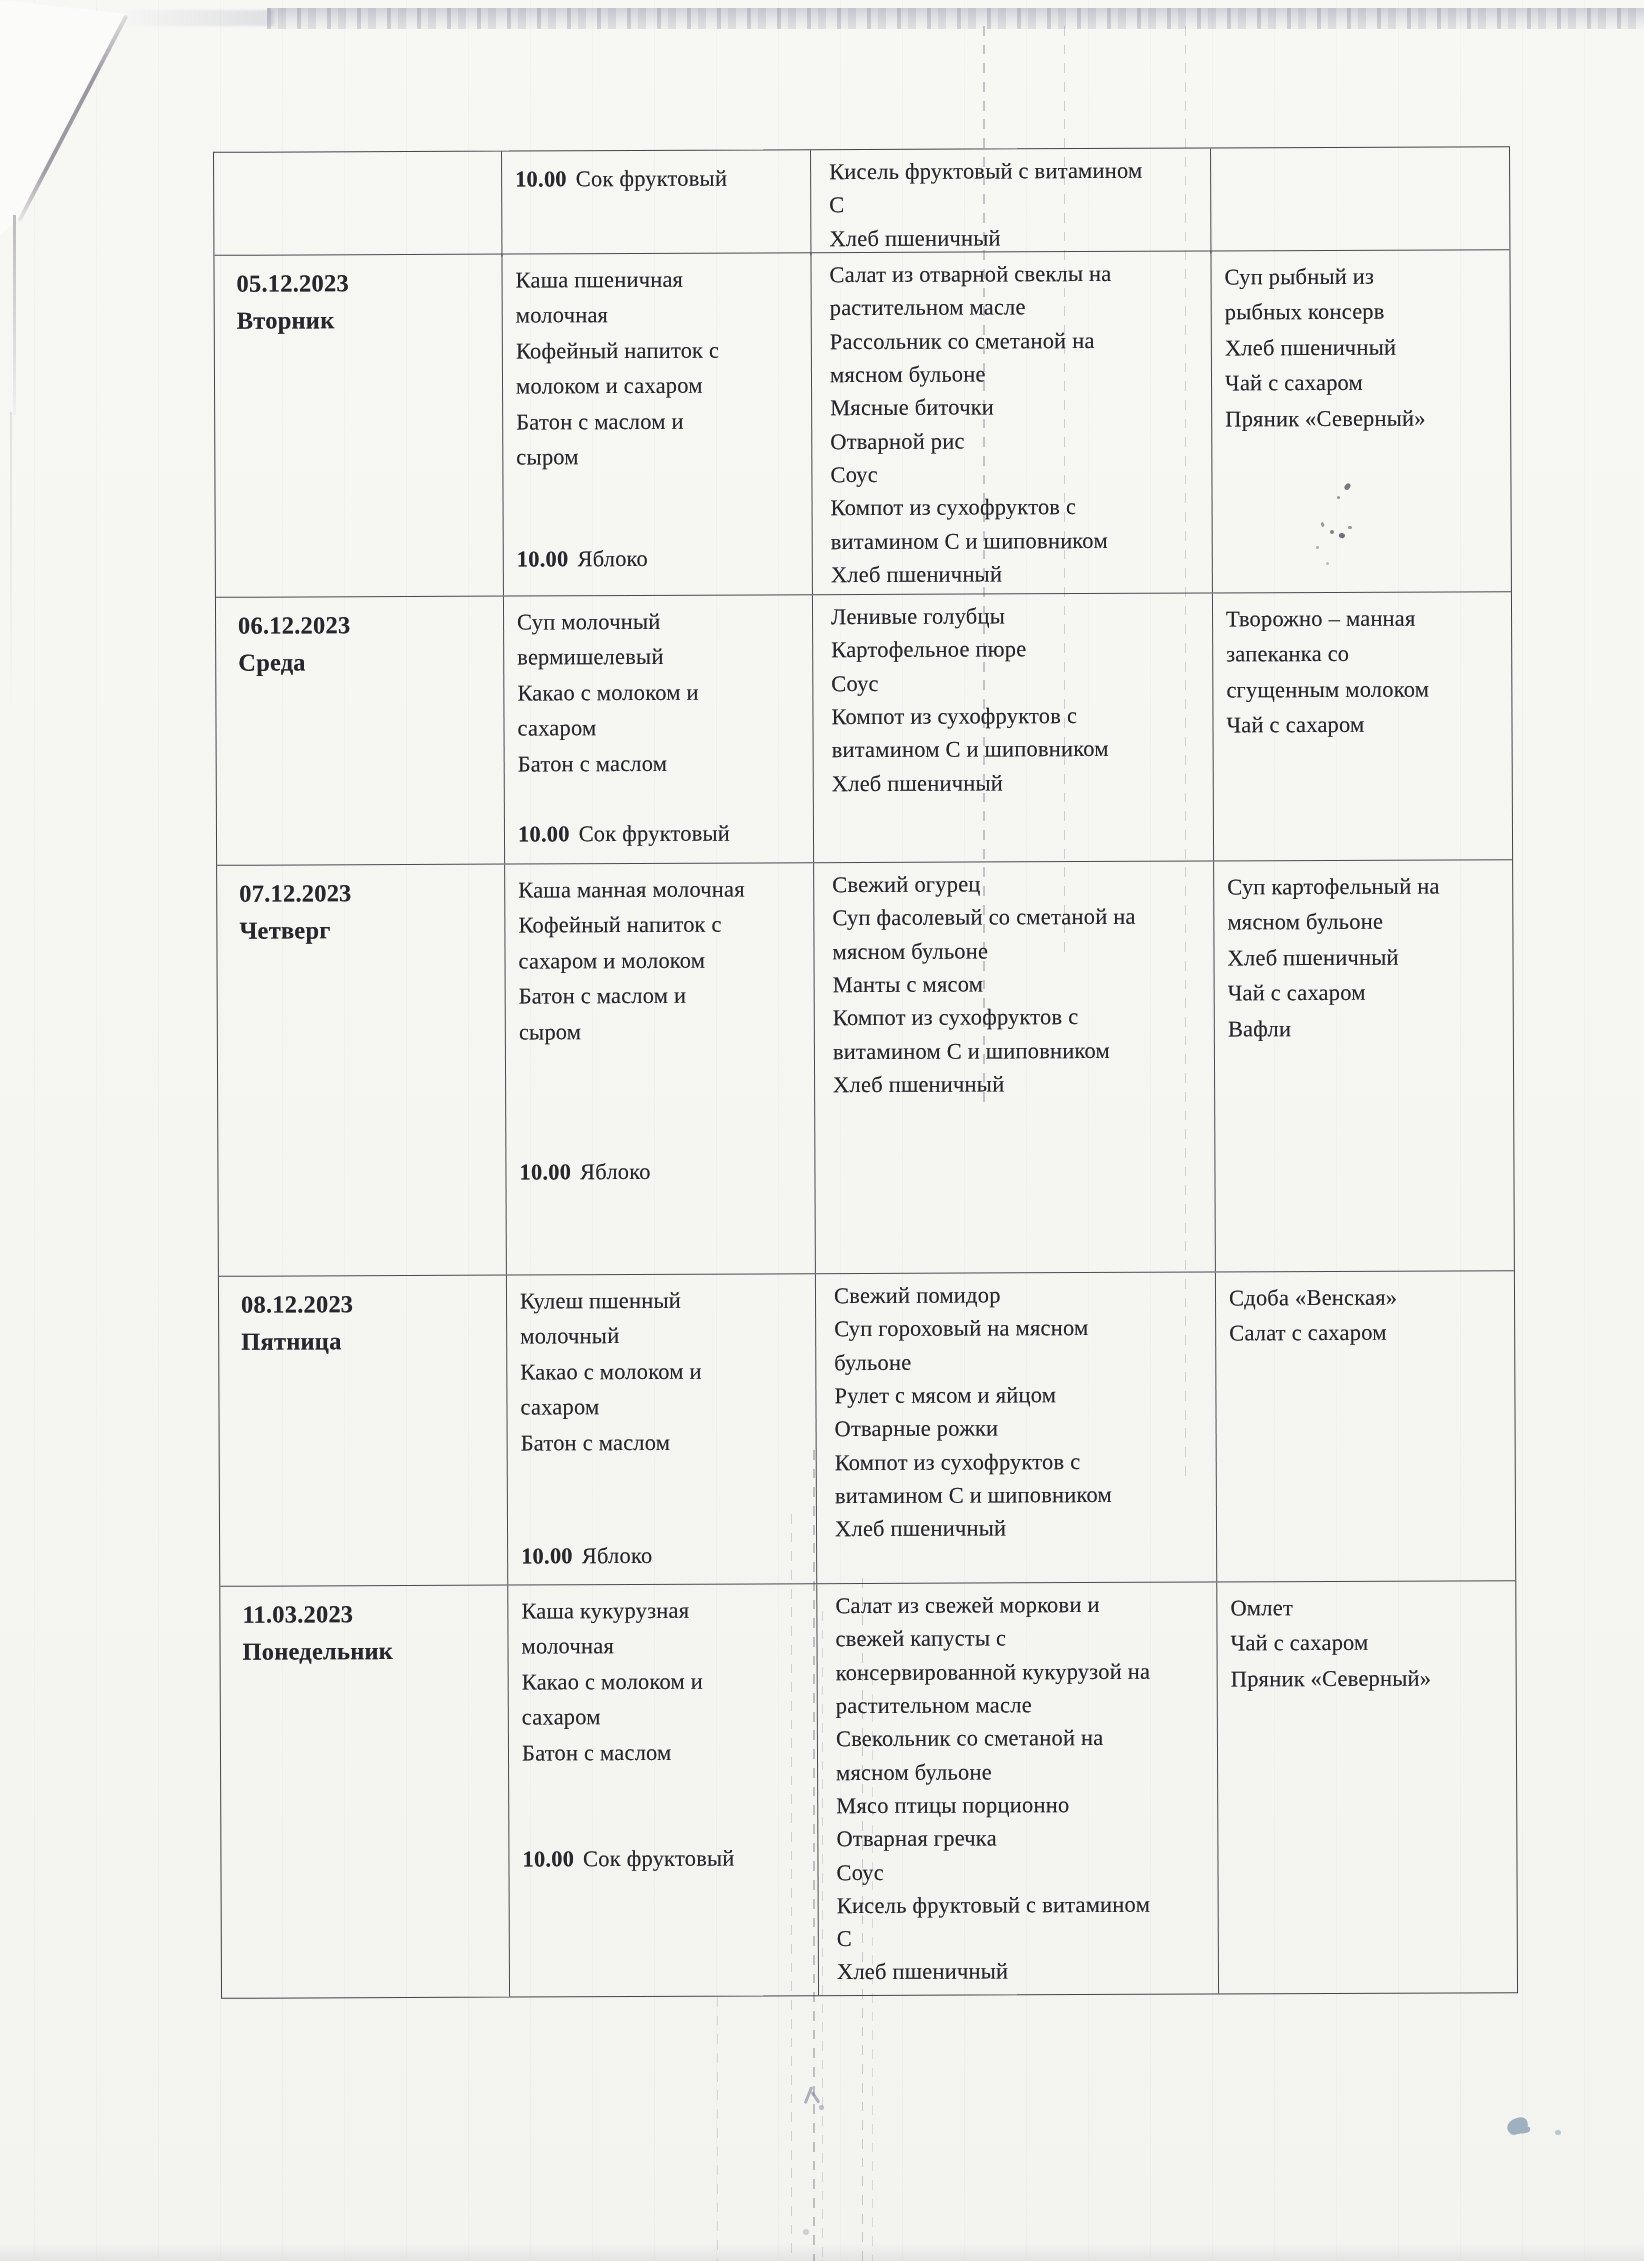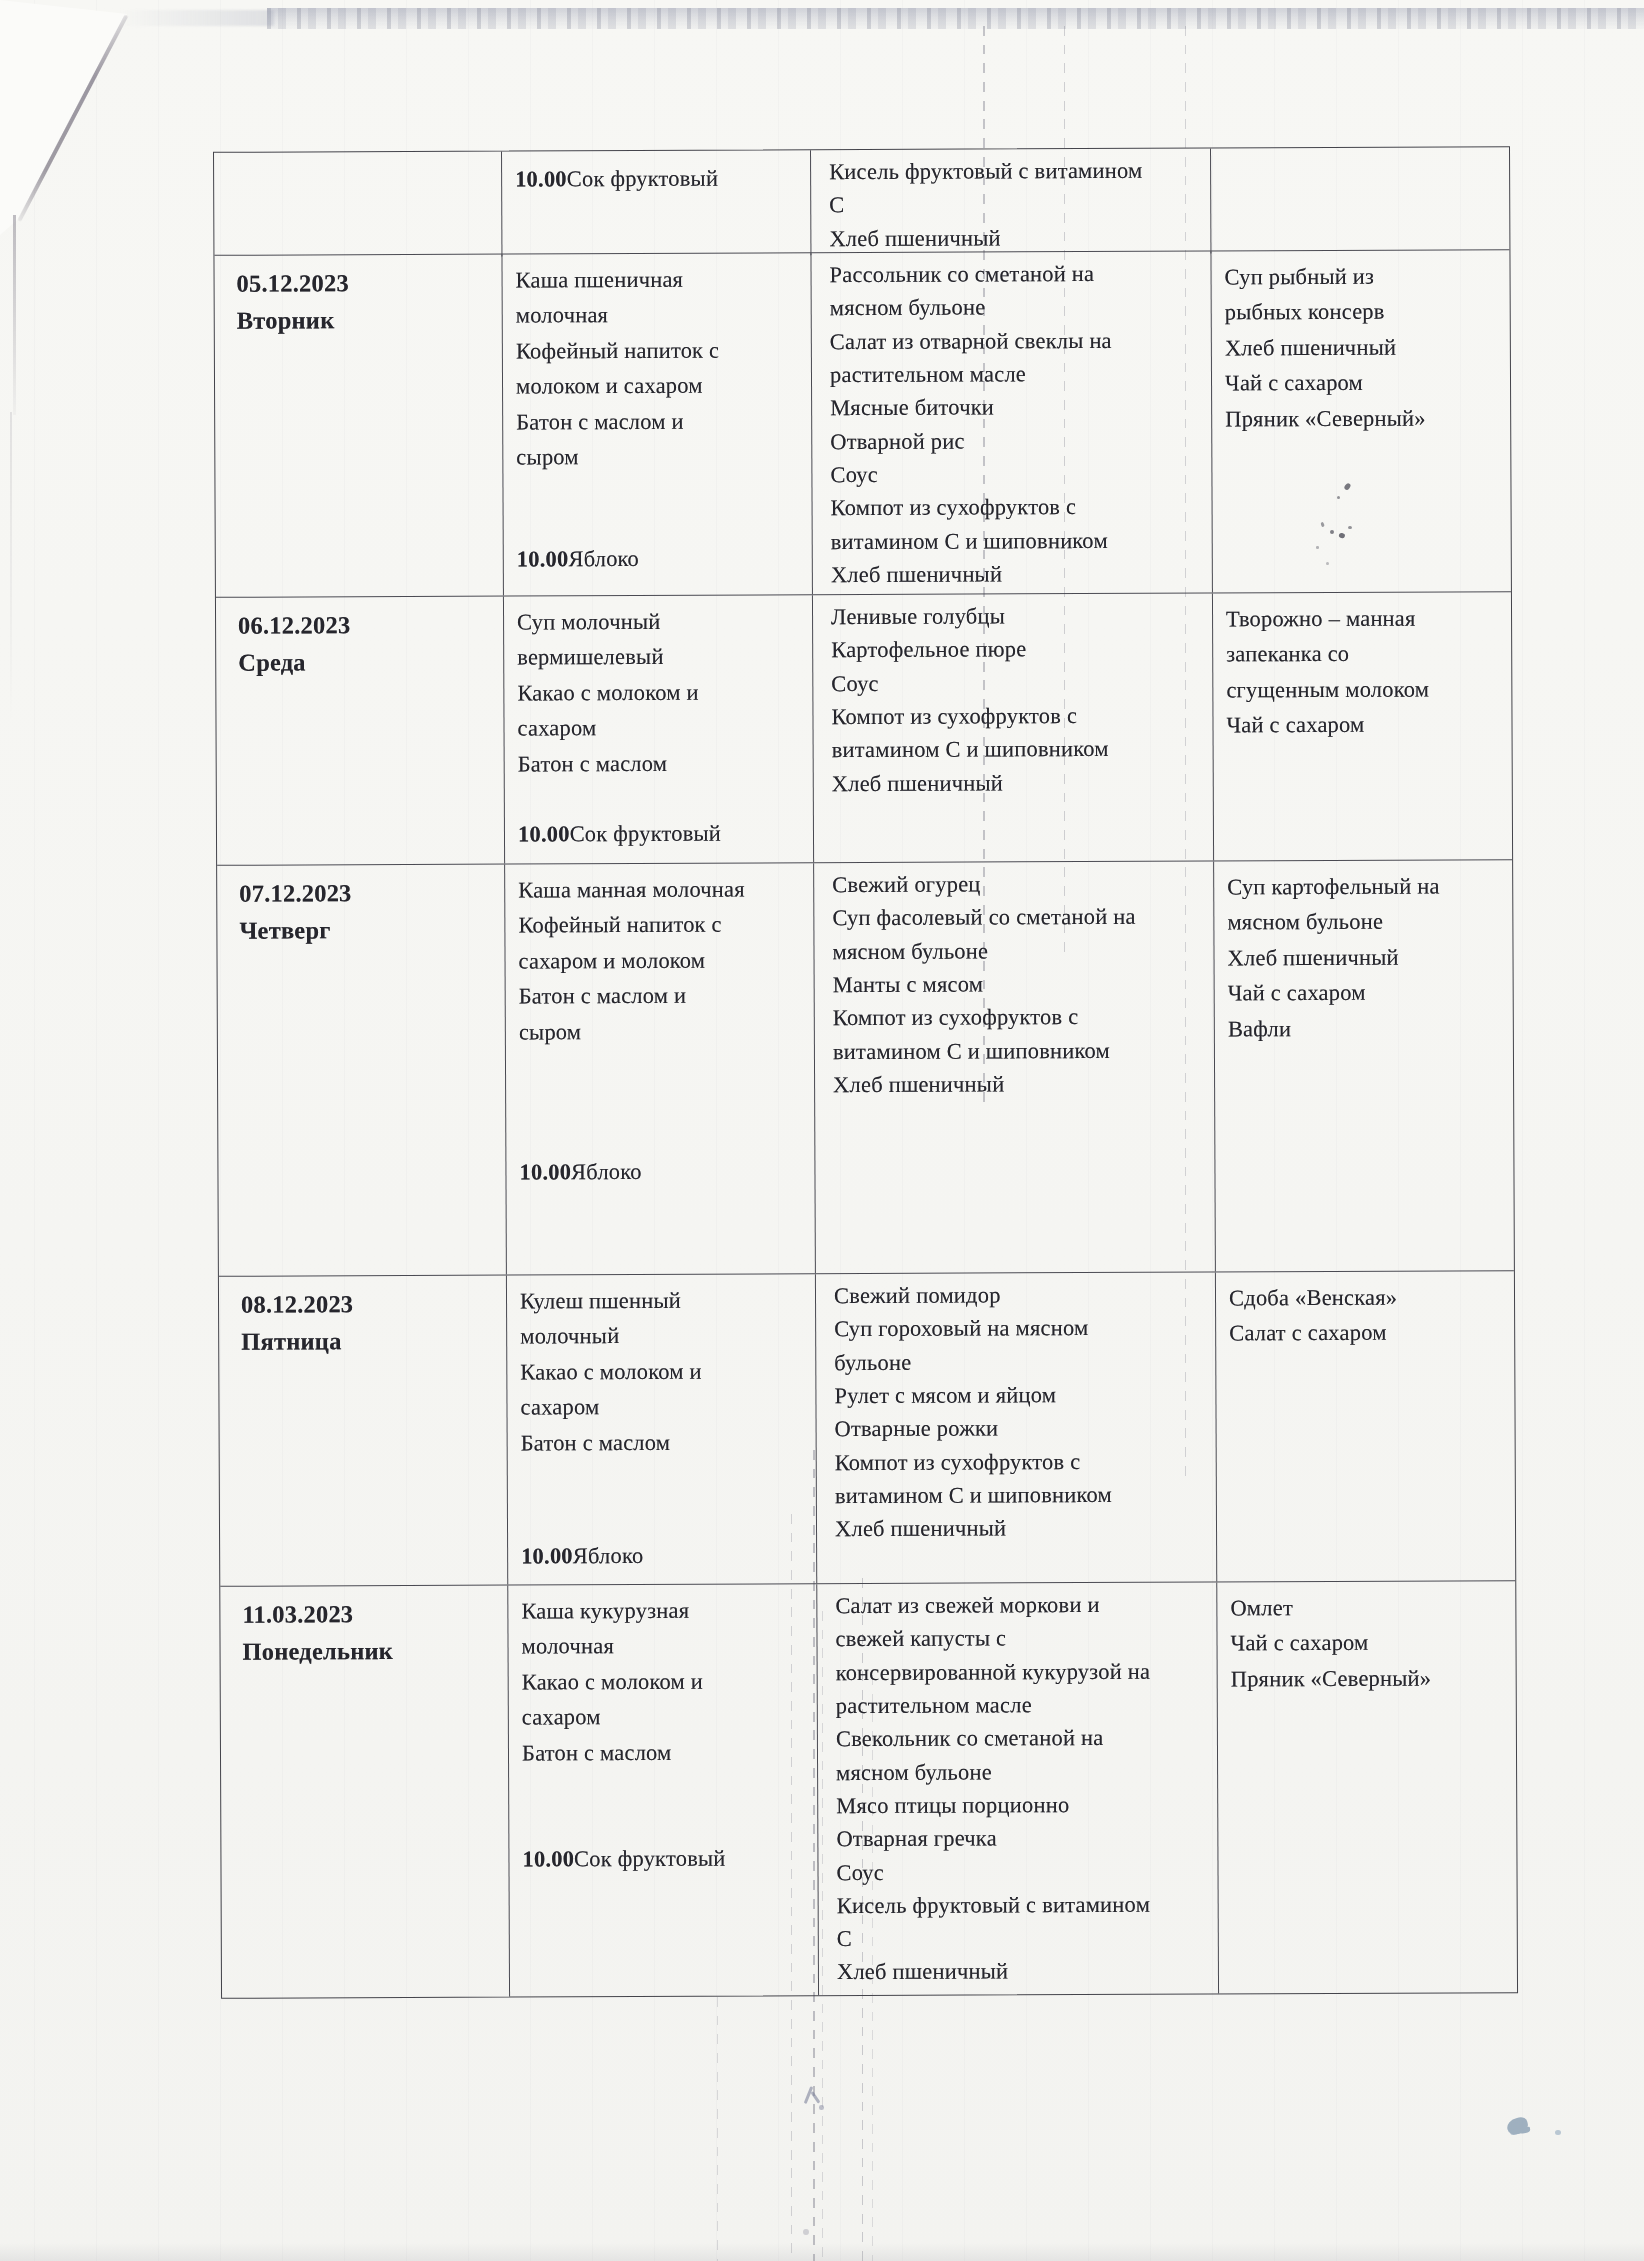"10.00" .snack { gap: none -> 9px }
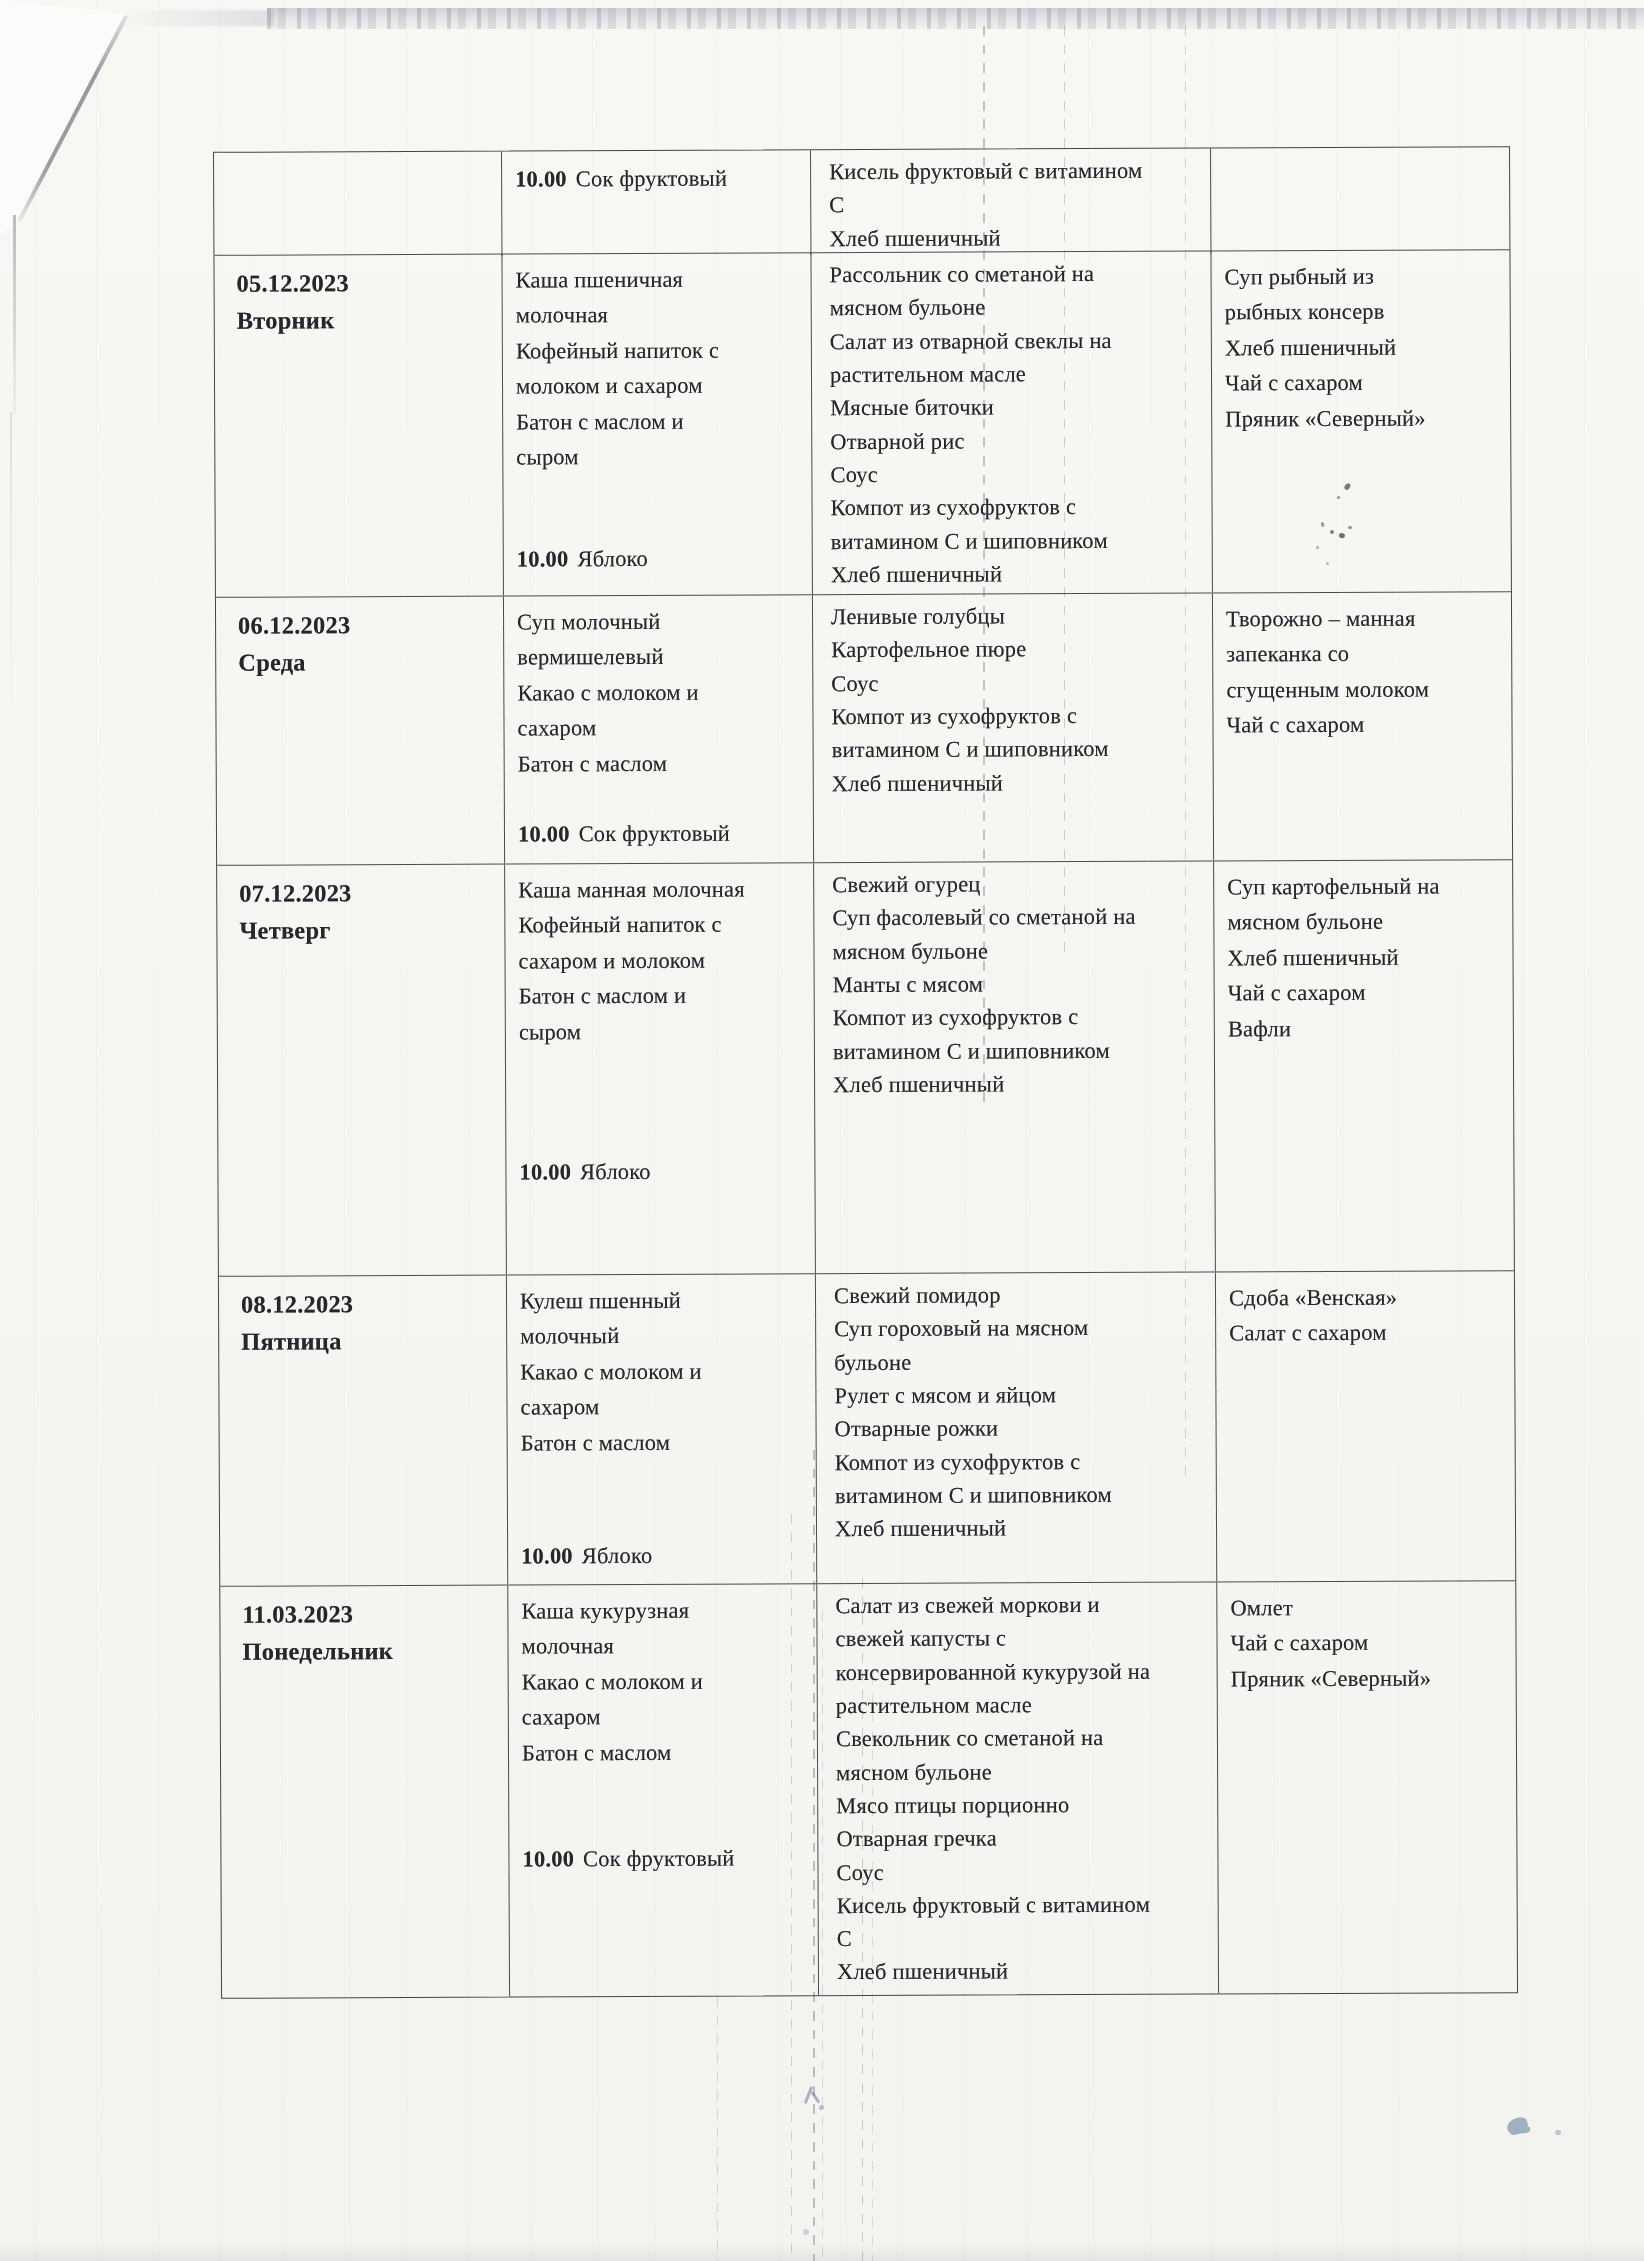"Рассольник со сметаной на мясном" div.mi { order: before "Салат из отварной свеклы на" -> after "Салат из отварной свеклы на" }
